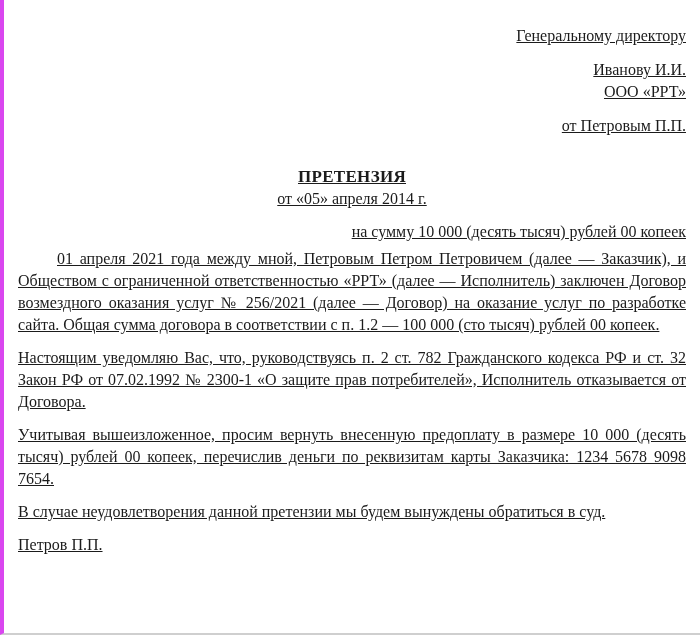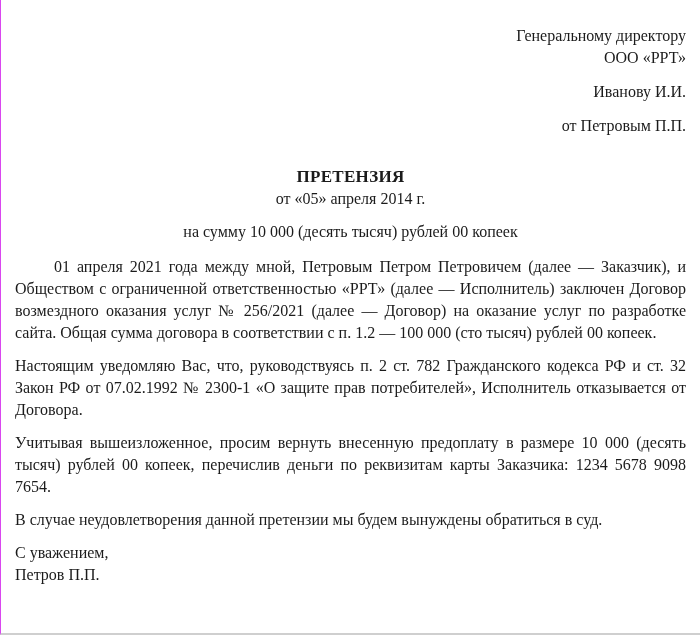"Генеральному директору" .page { border-left: 1px solid #d946ef -> 4px solid #d946ef; text-decoration: none -> underline }
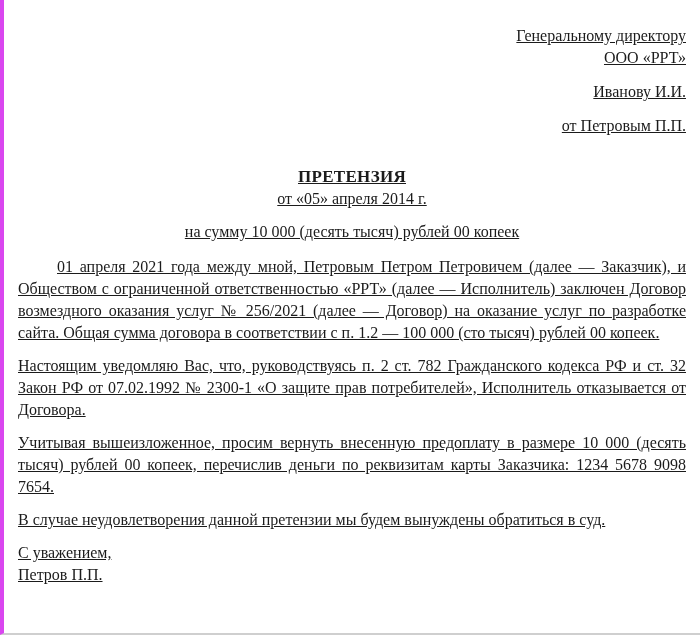"ООО «РРТ»" div.recipient-line { order: before "Иванову И.И." -> after "Иванову И.И." }
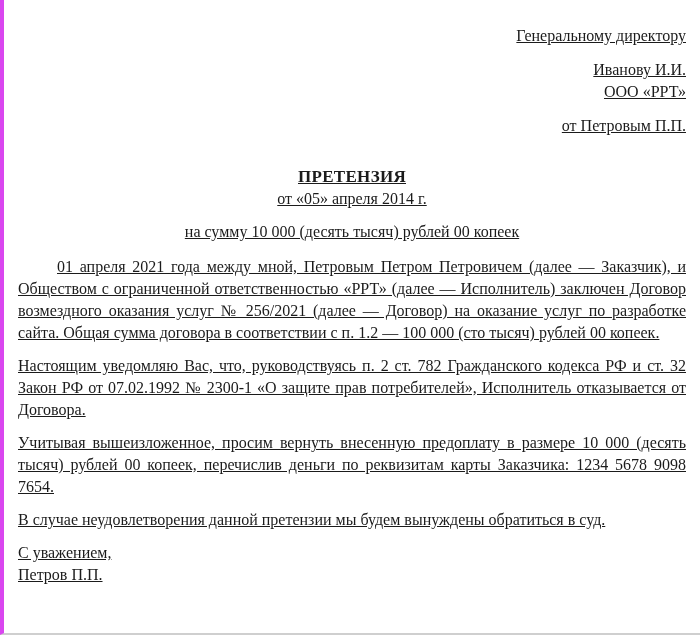"на сумму 10 000 (десять" .amount-line { margin-bottom: 13px -> 5px; text-align: center -> right }
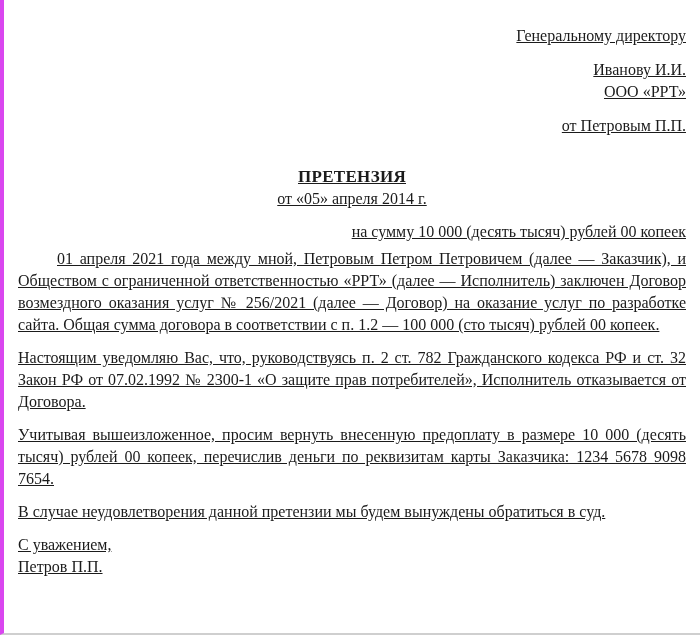"С уважением," div.closing-line { html: <div>С уважением,</div> -> none }
